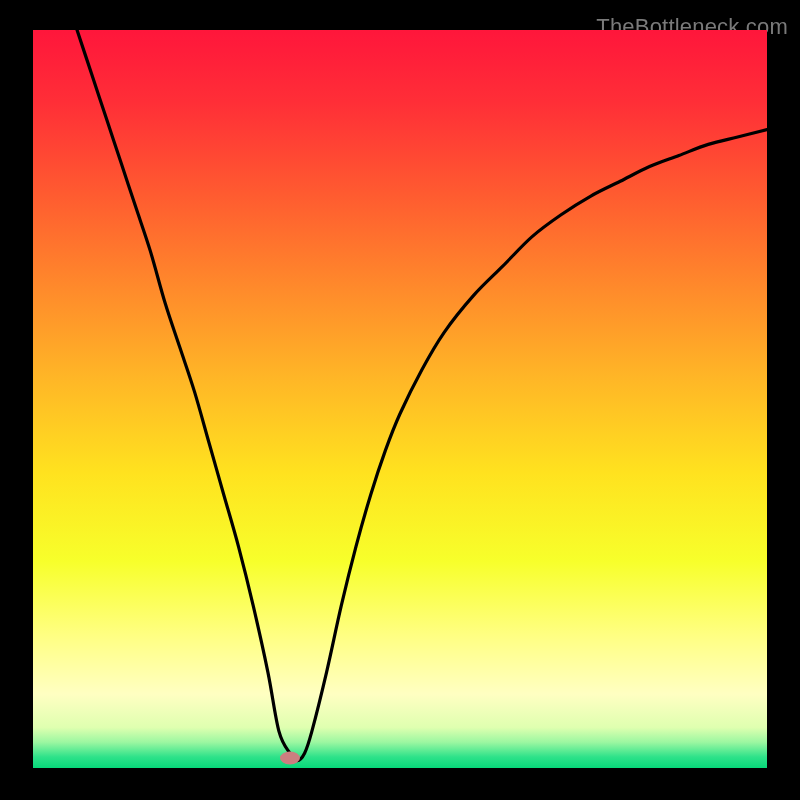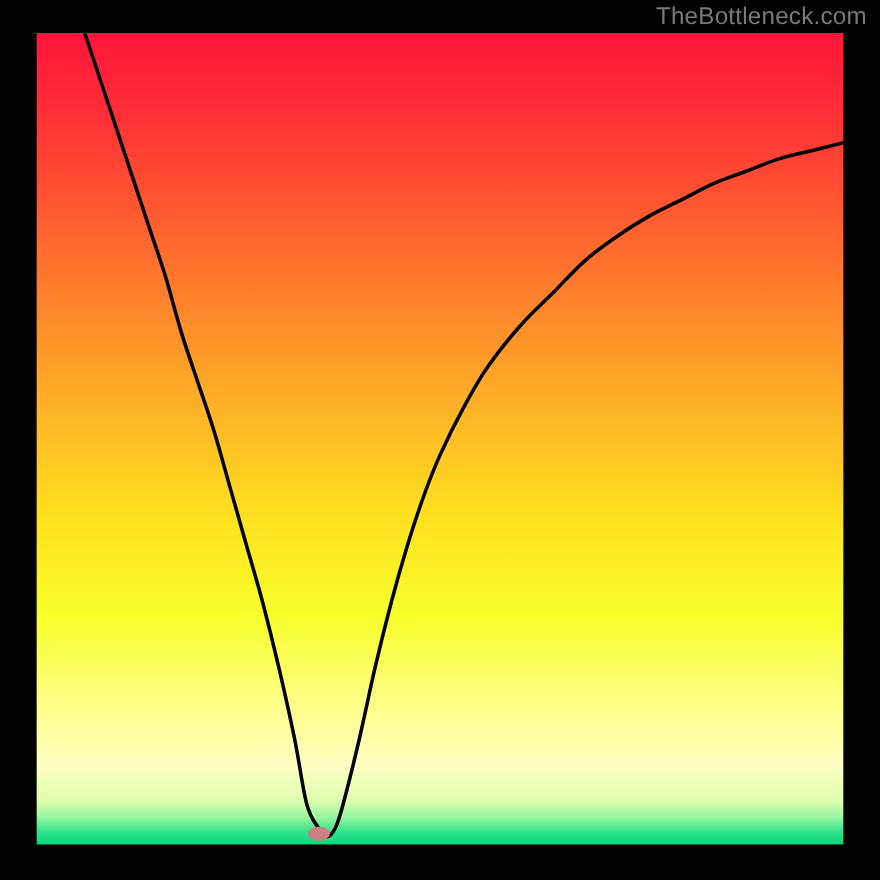"TheBottleneck.com" .watermark { top: 2px -> 14px }
